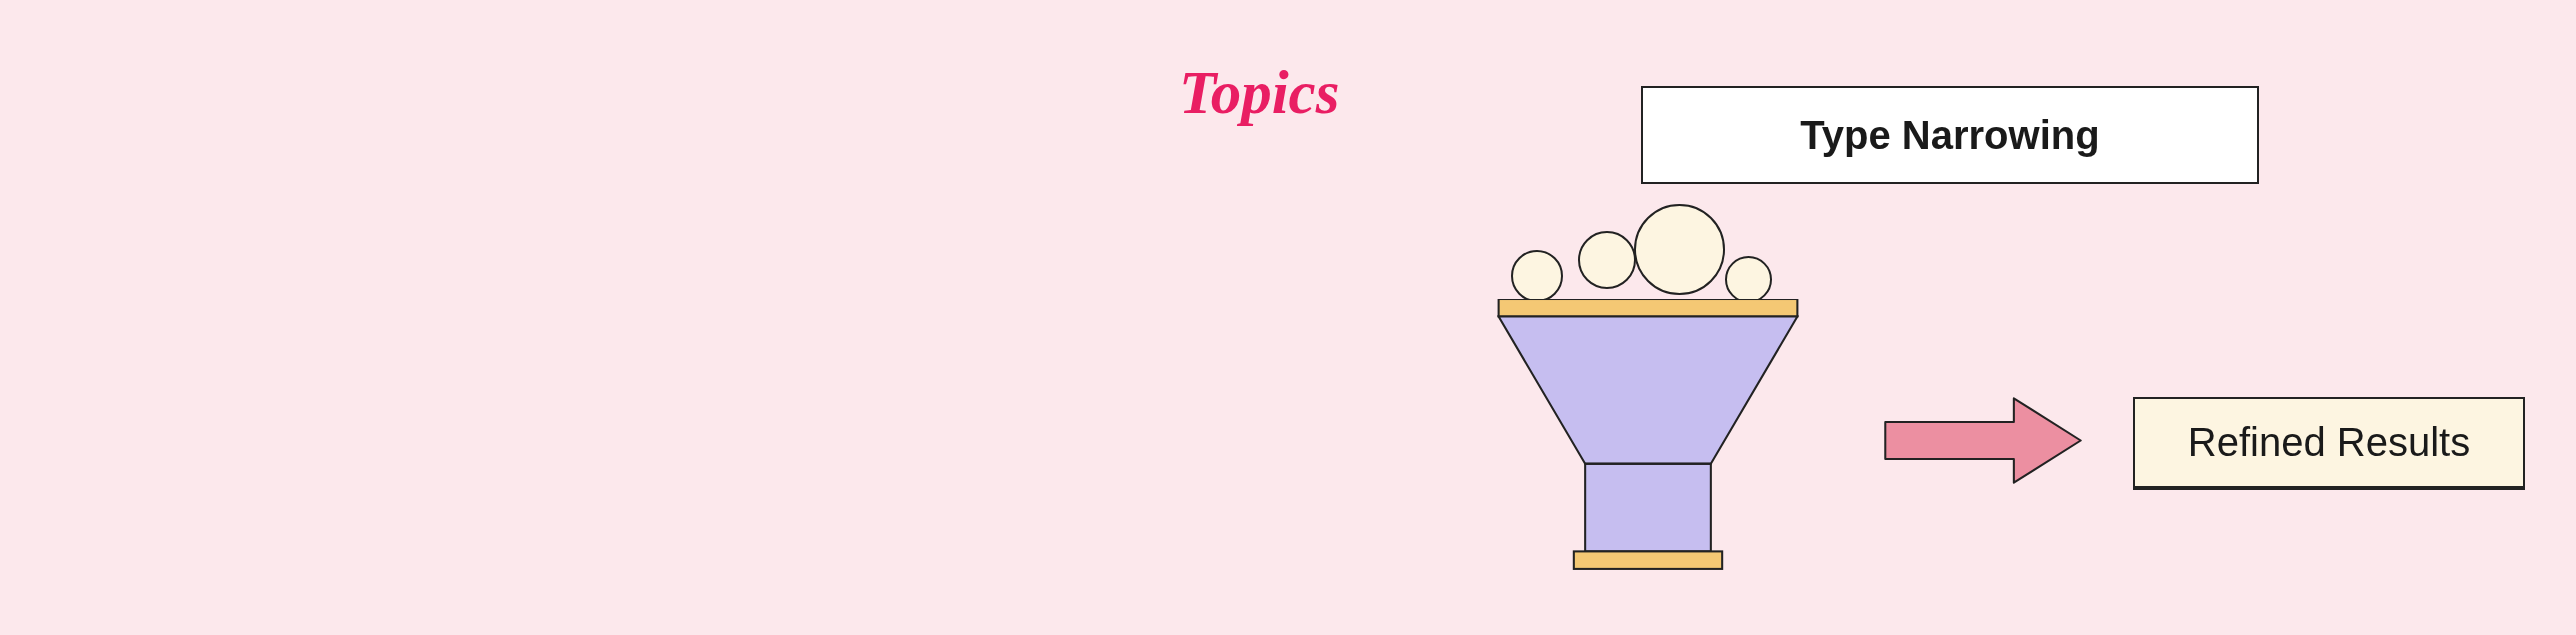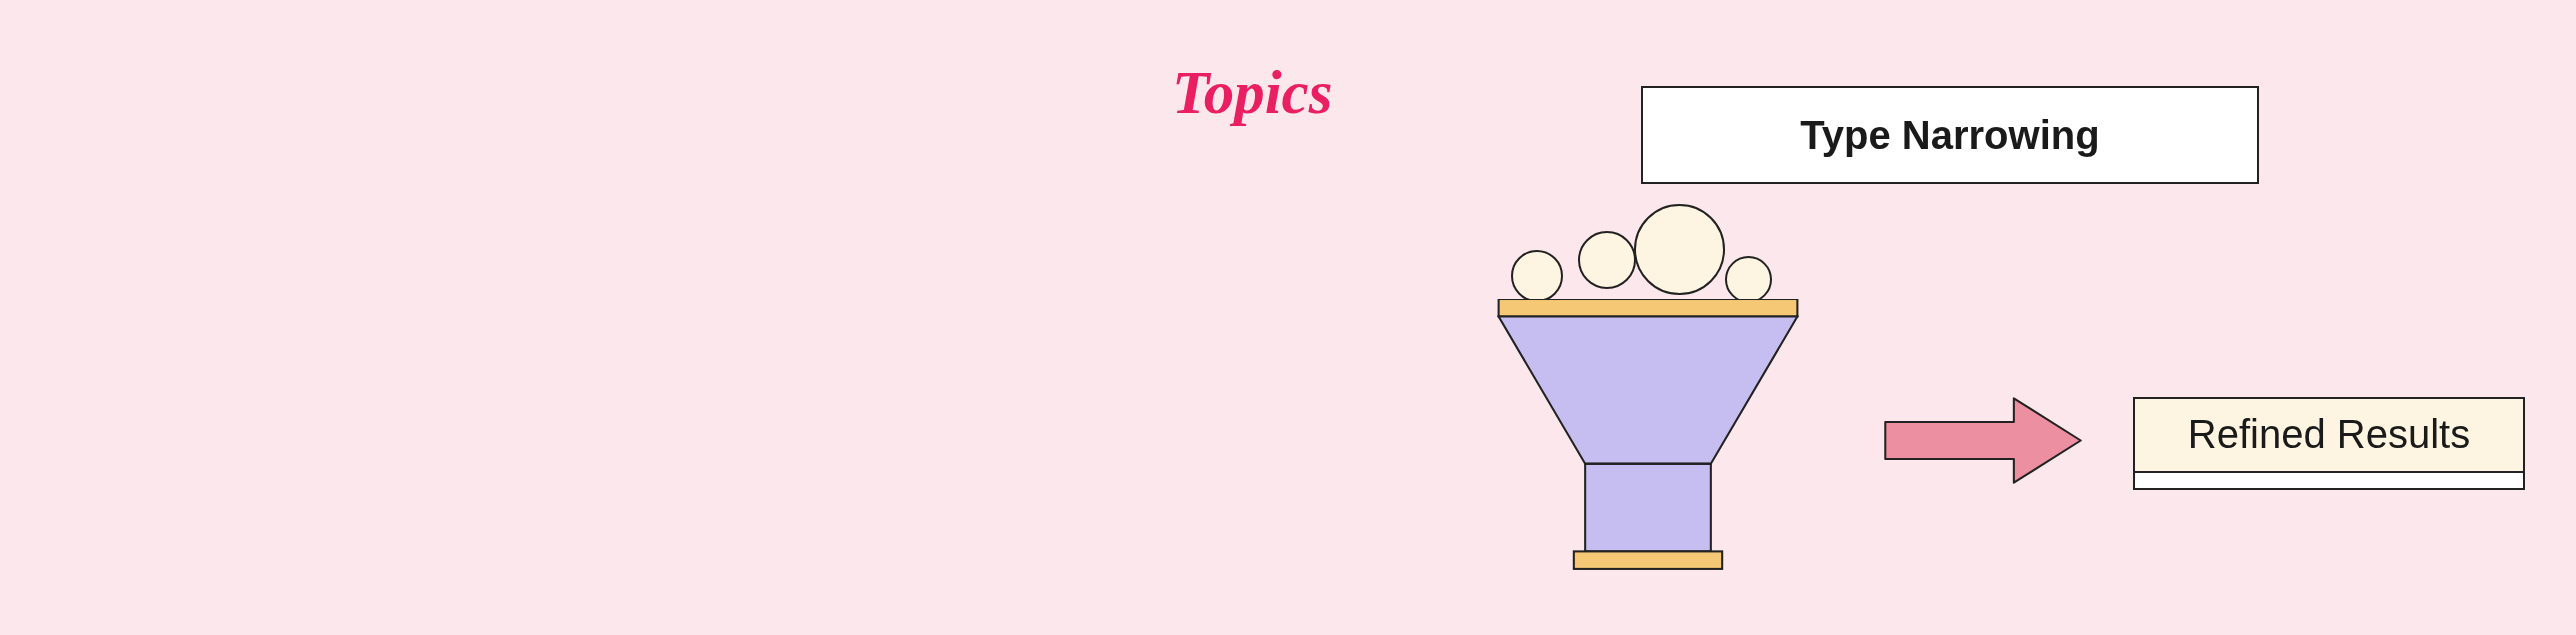"Topics" .logo-topics { margin-left: 8px -> 15px }
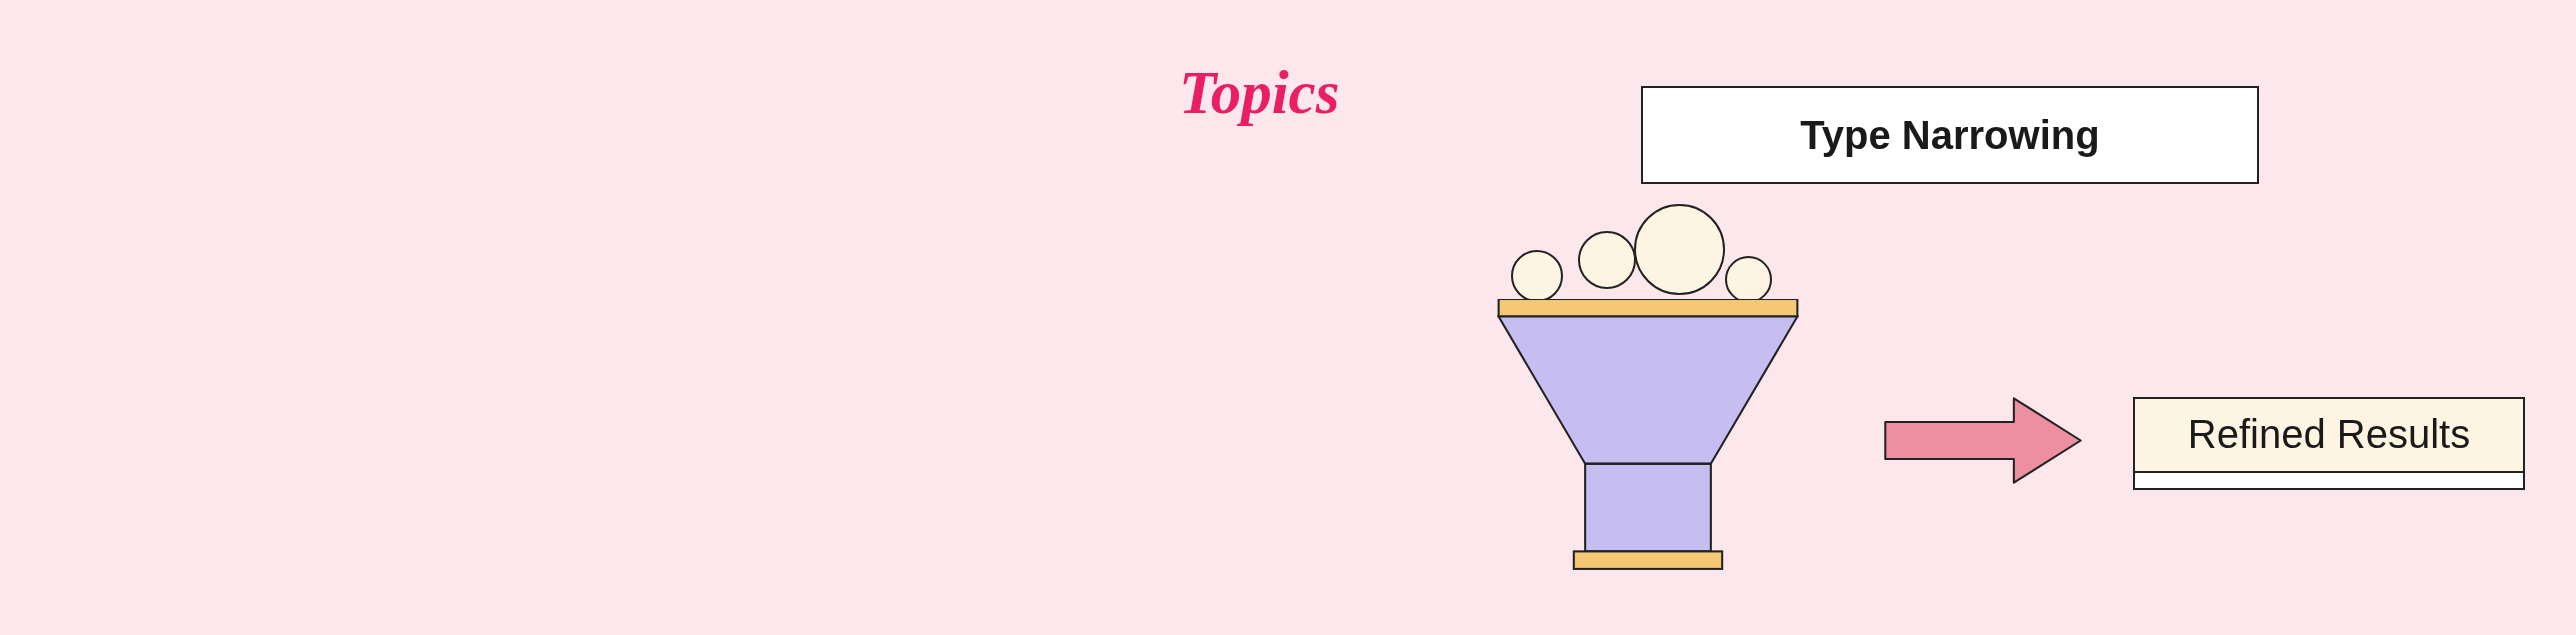"Refined Results" .result-box { flex-direction: column -> row }
